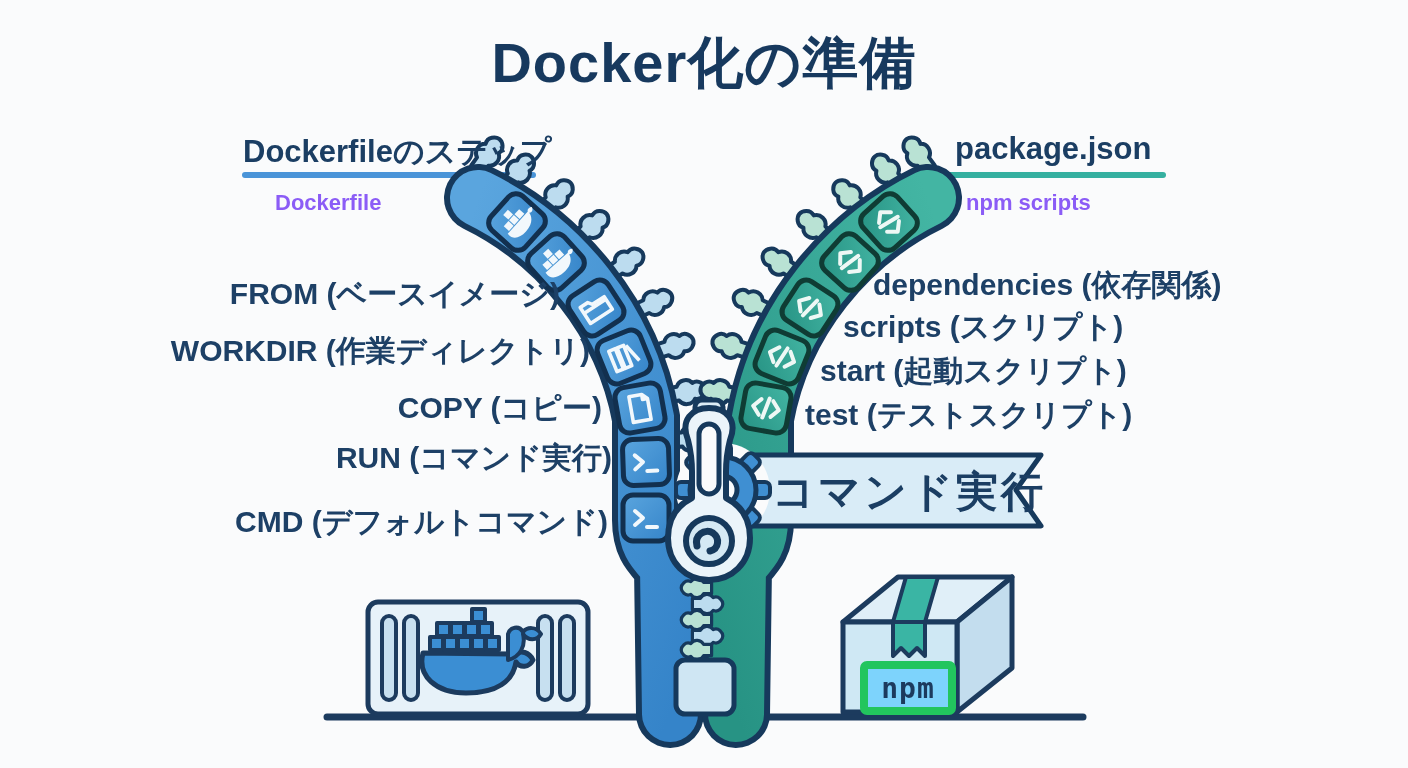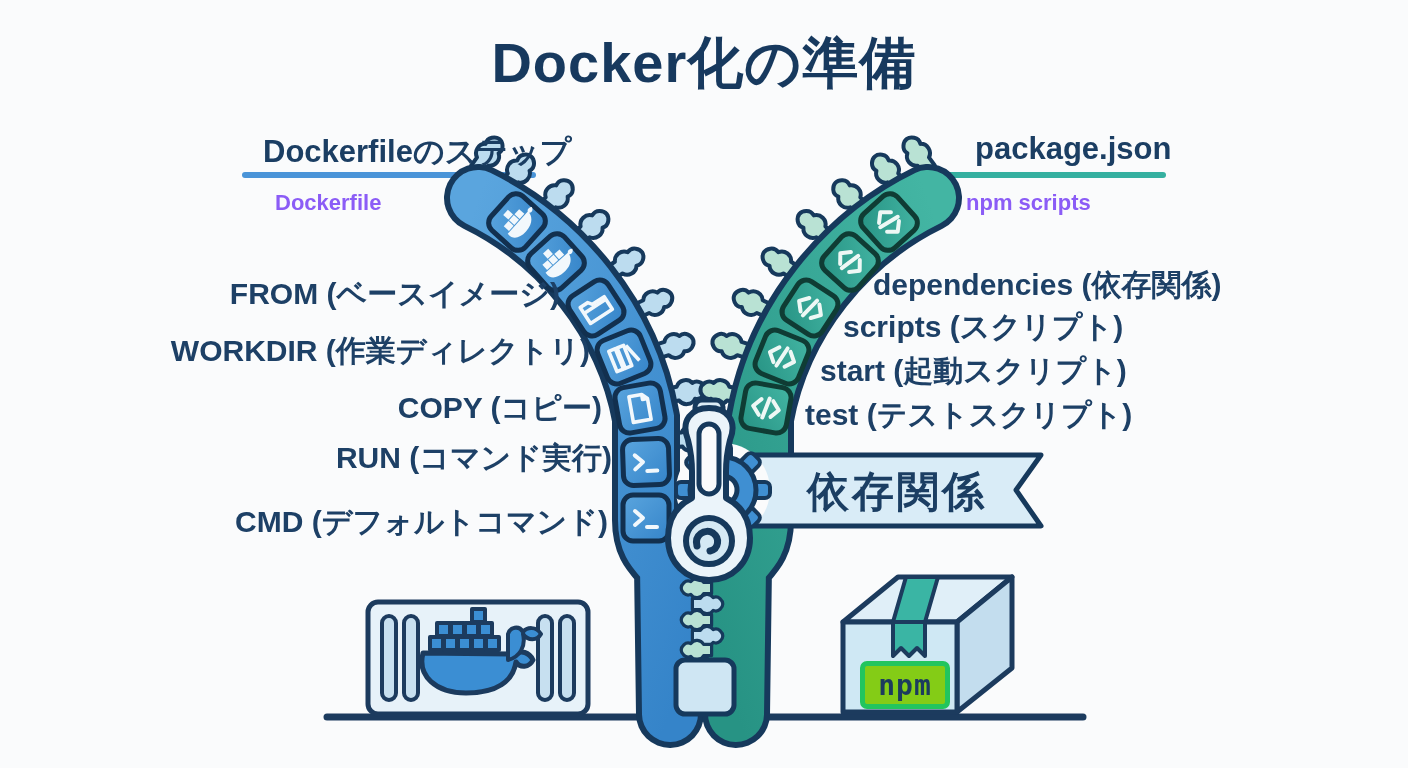"Dockerfileのステップ" .col-header { margin-left: 20px -> none }
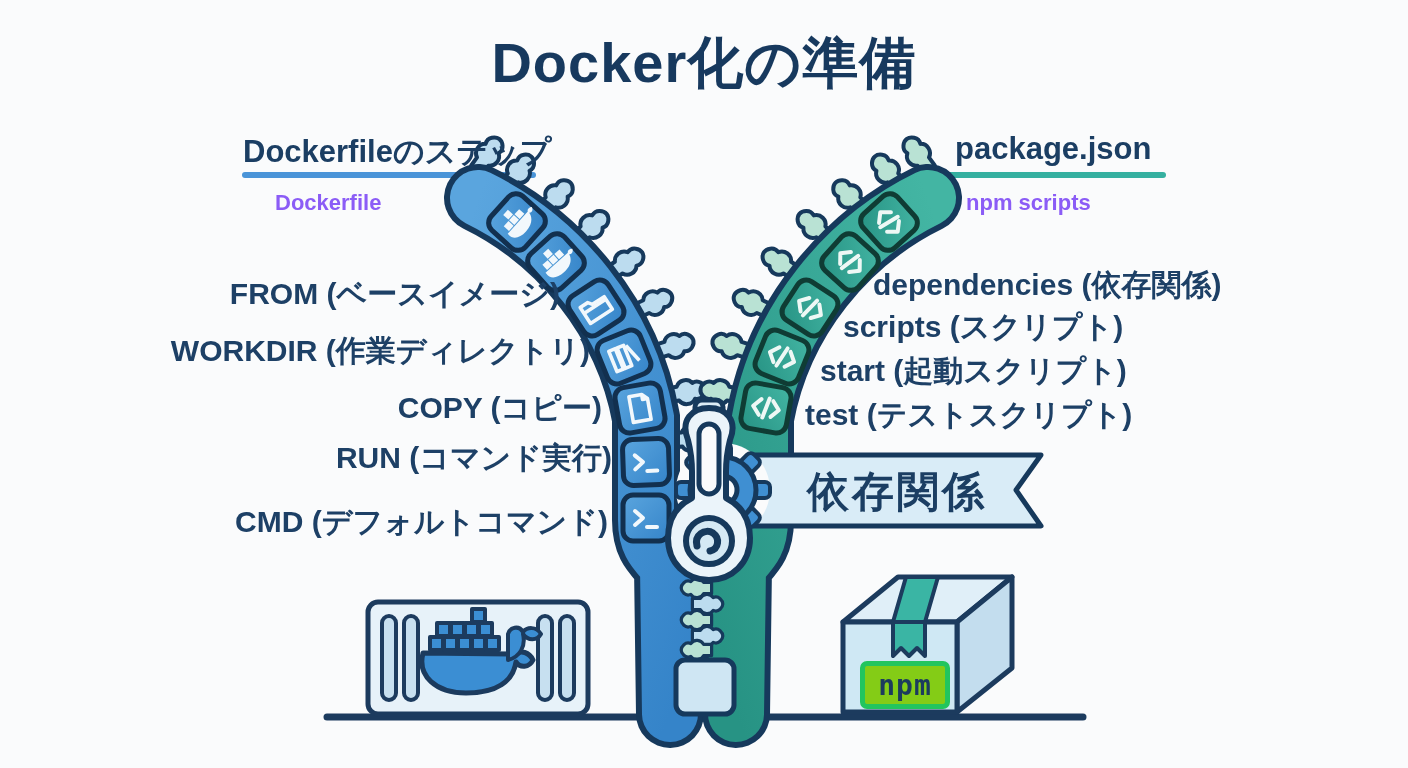"依存関係" div.txt { text: 依存関係 -> コマンド実行 }
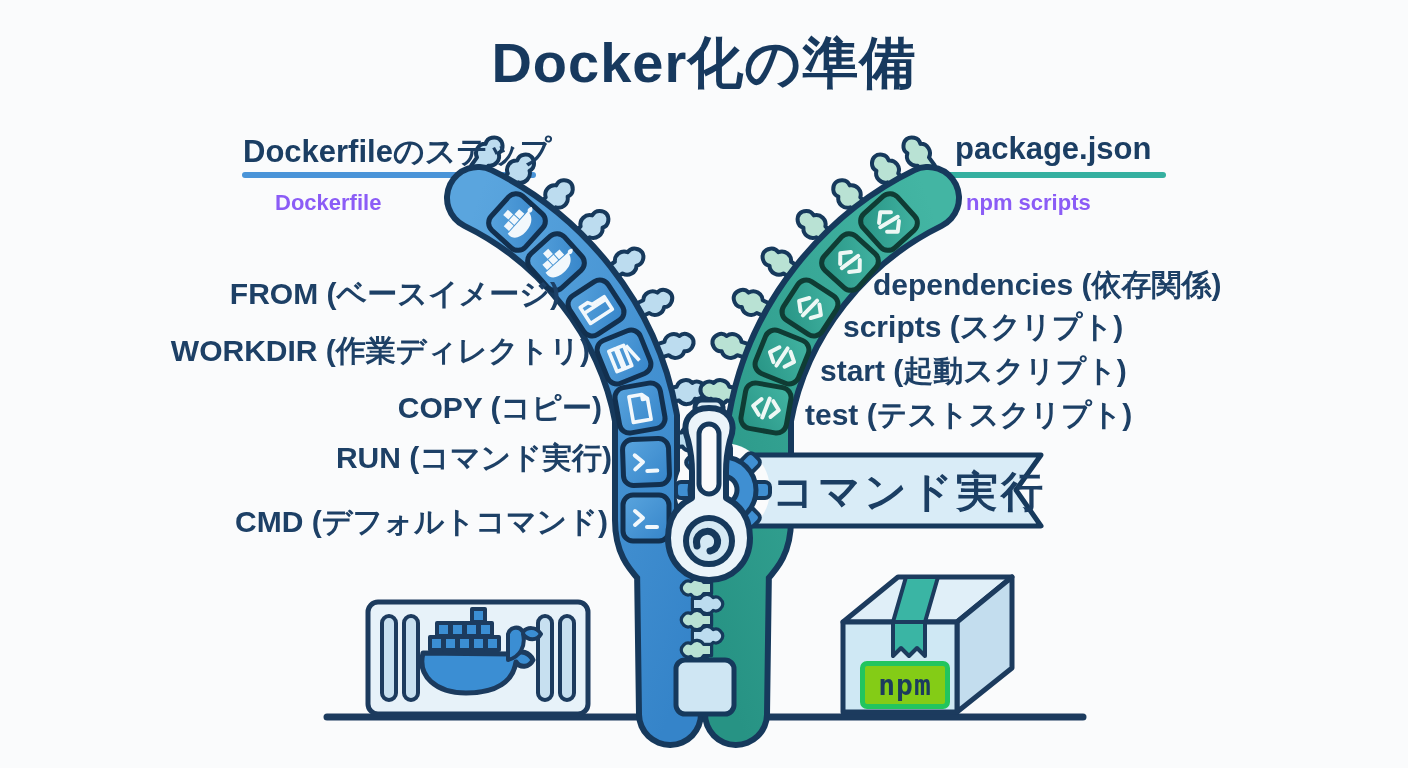"npm" .npm-logo { background: #84cc16 -> #7dd3fc; border: 5px solid #22c55e -> 8px solid #22c55e }
